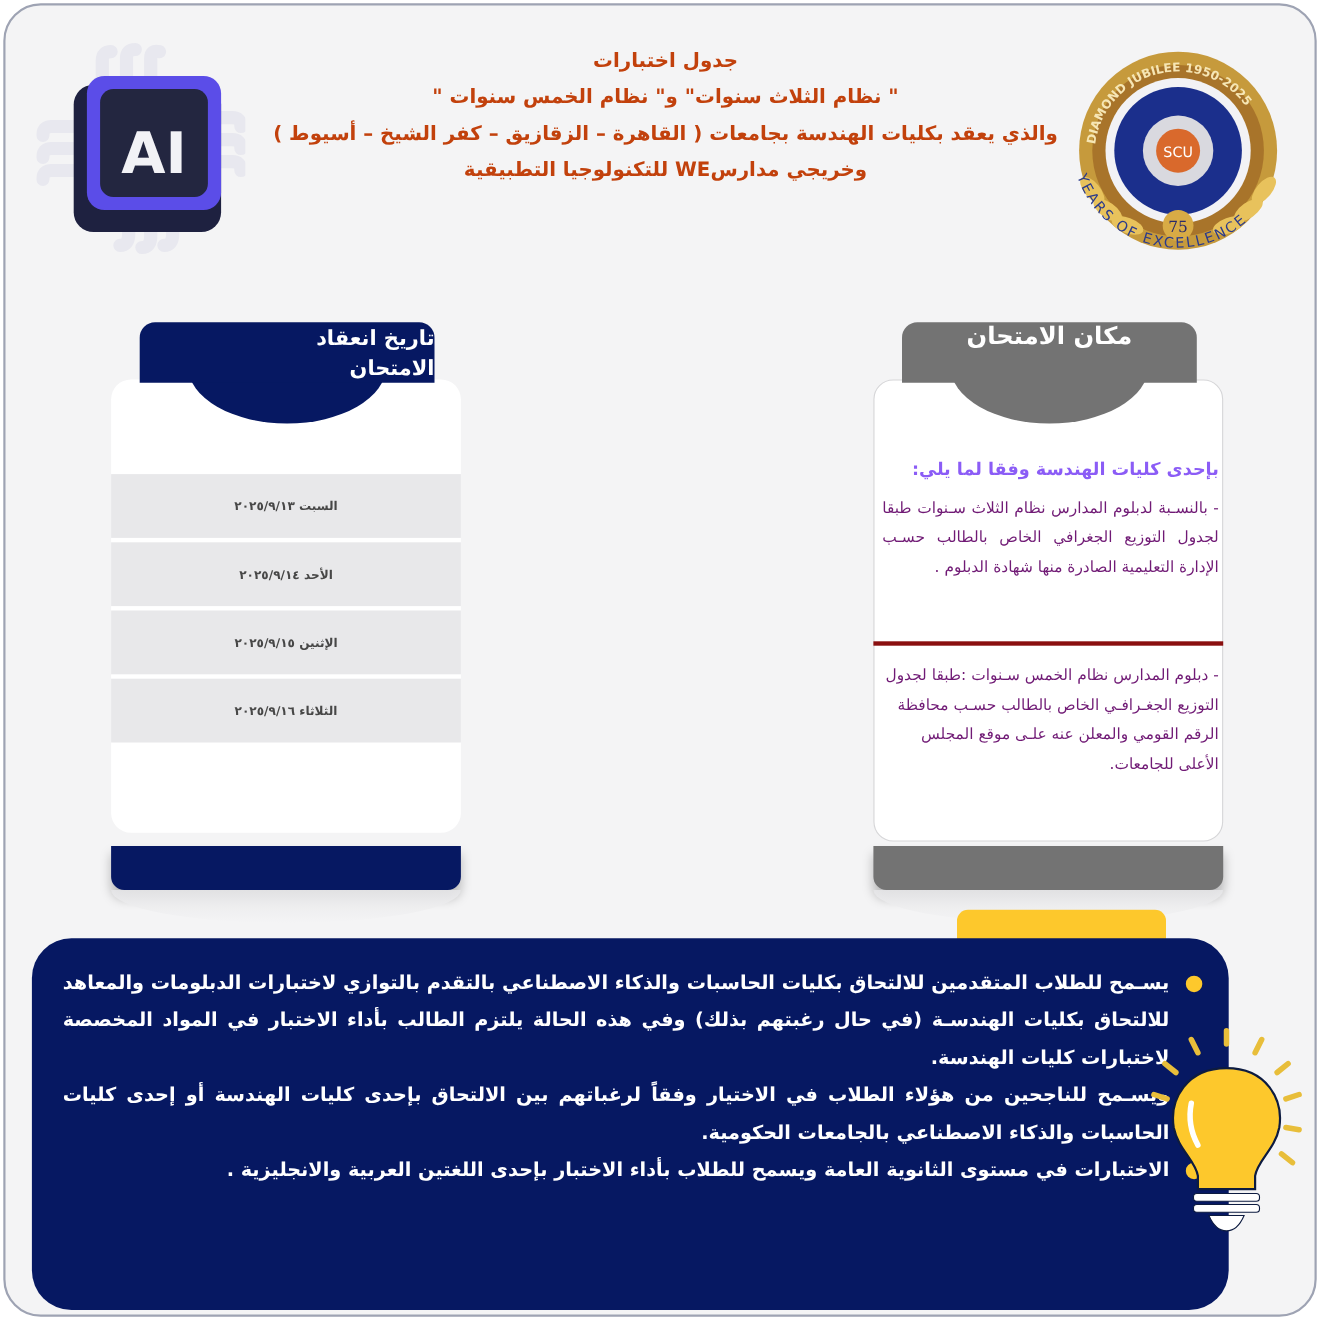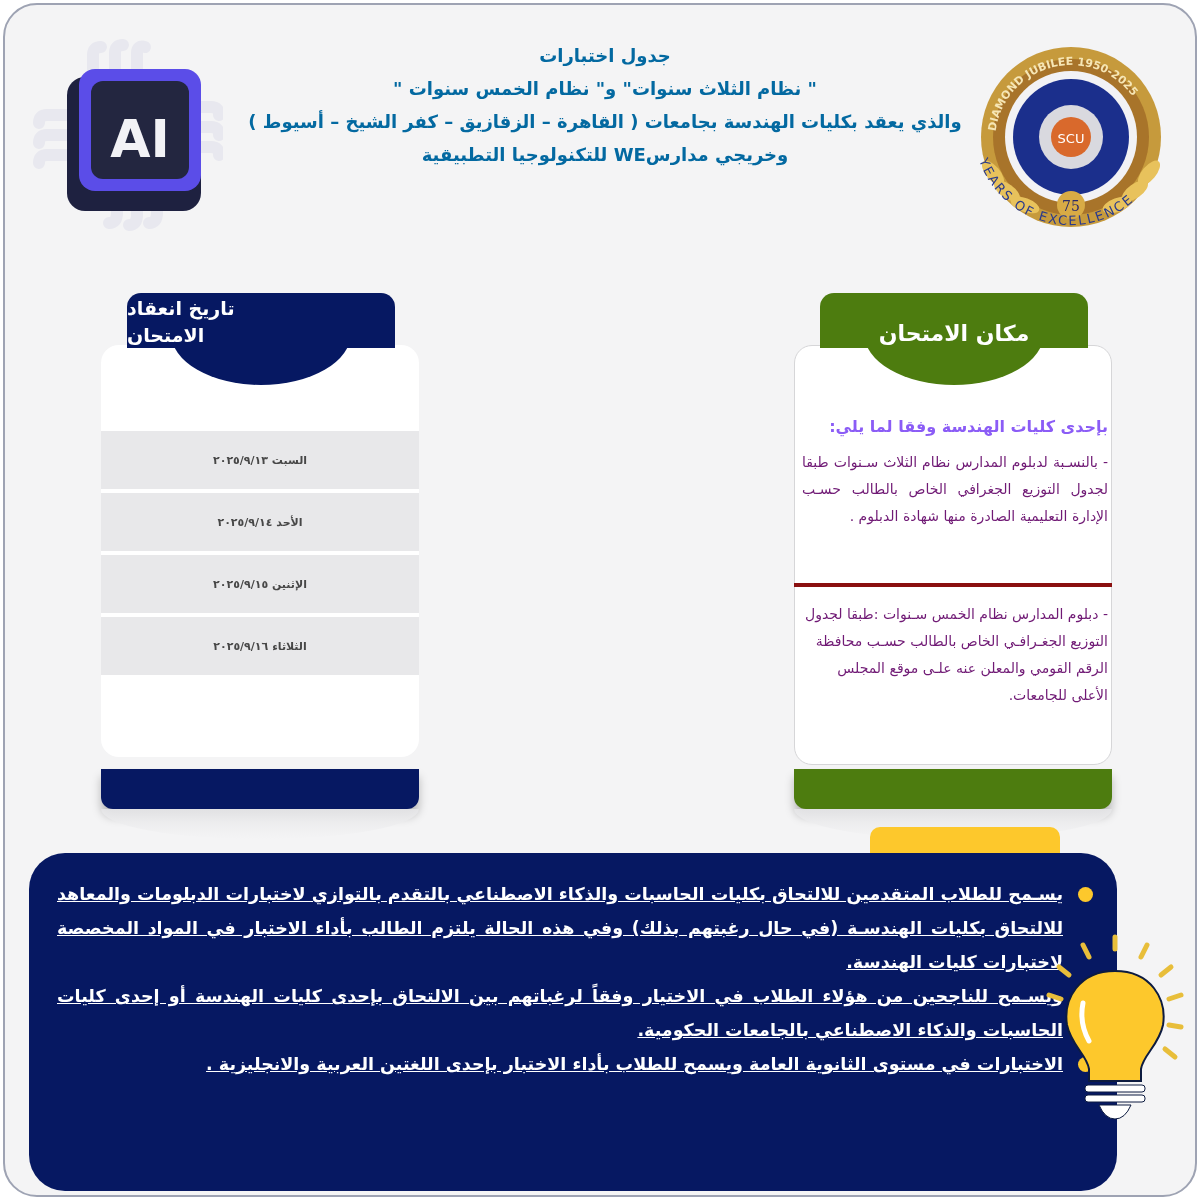"جدول اختبارات" .header .line { color: #0369a1 -> #c2410c }
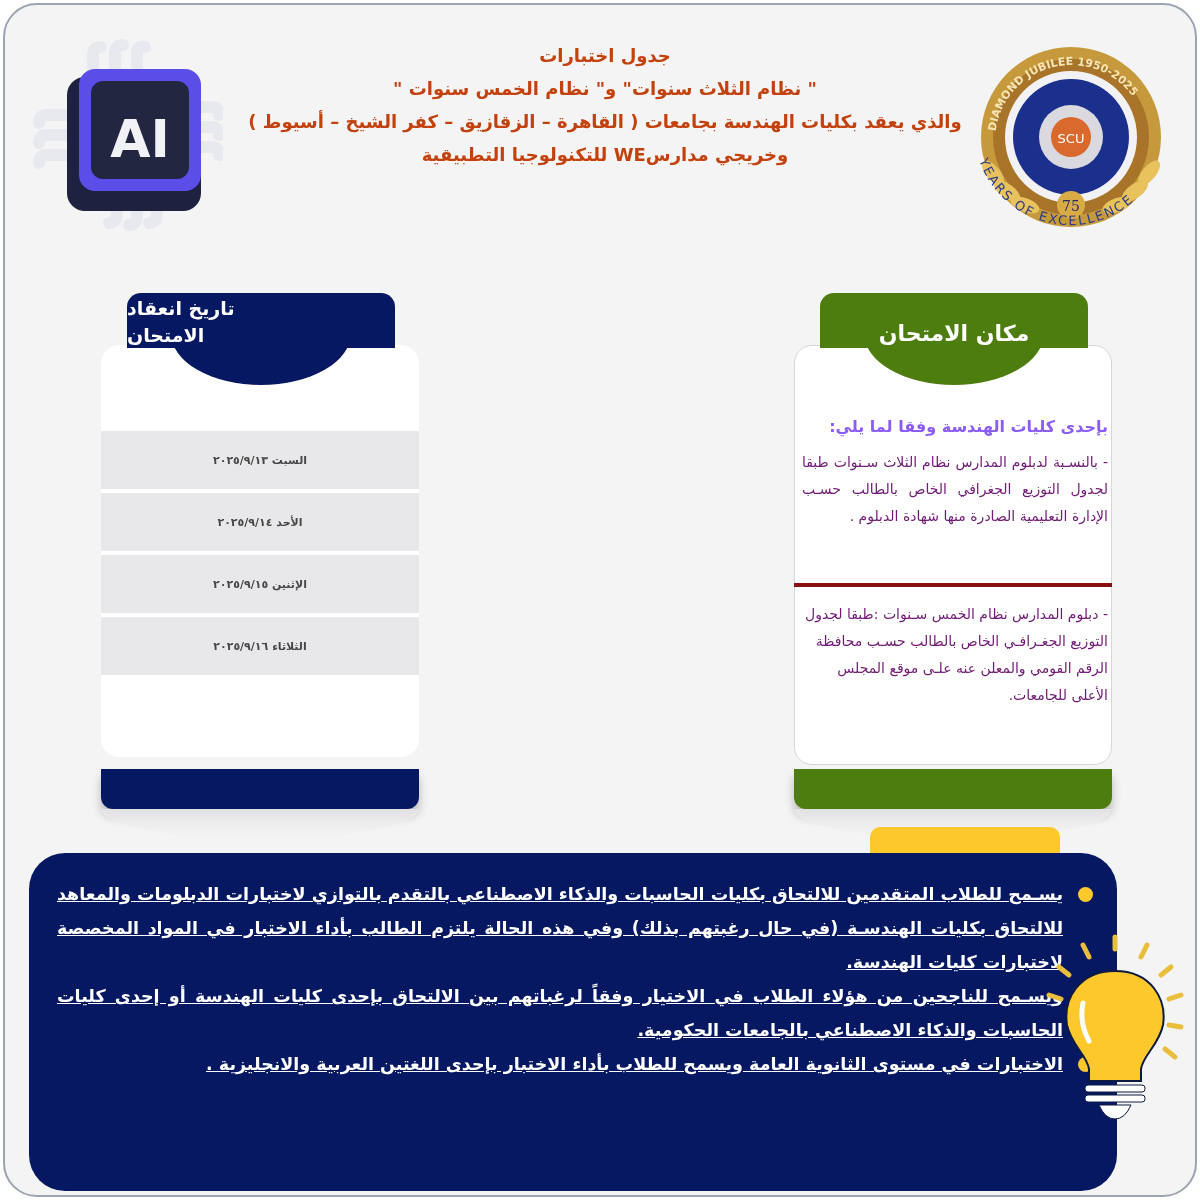"تاريخ انعقاد" .col .tab { align-items: flex-end -> flex-start }
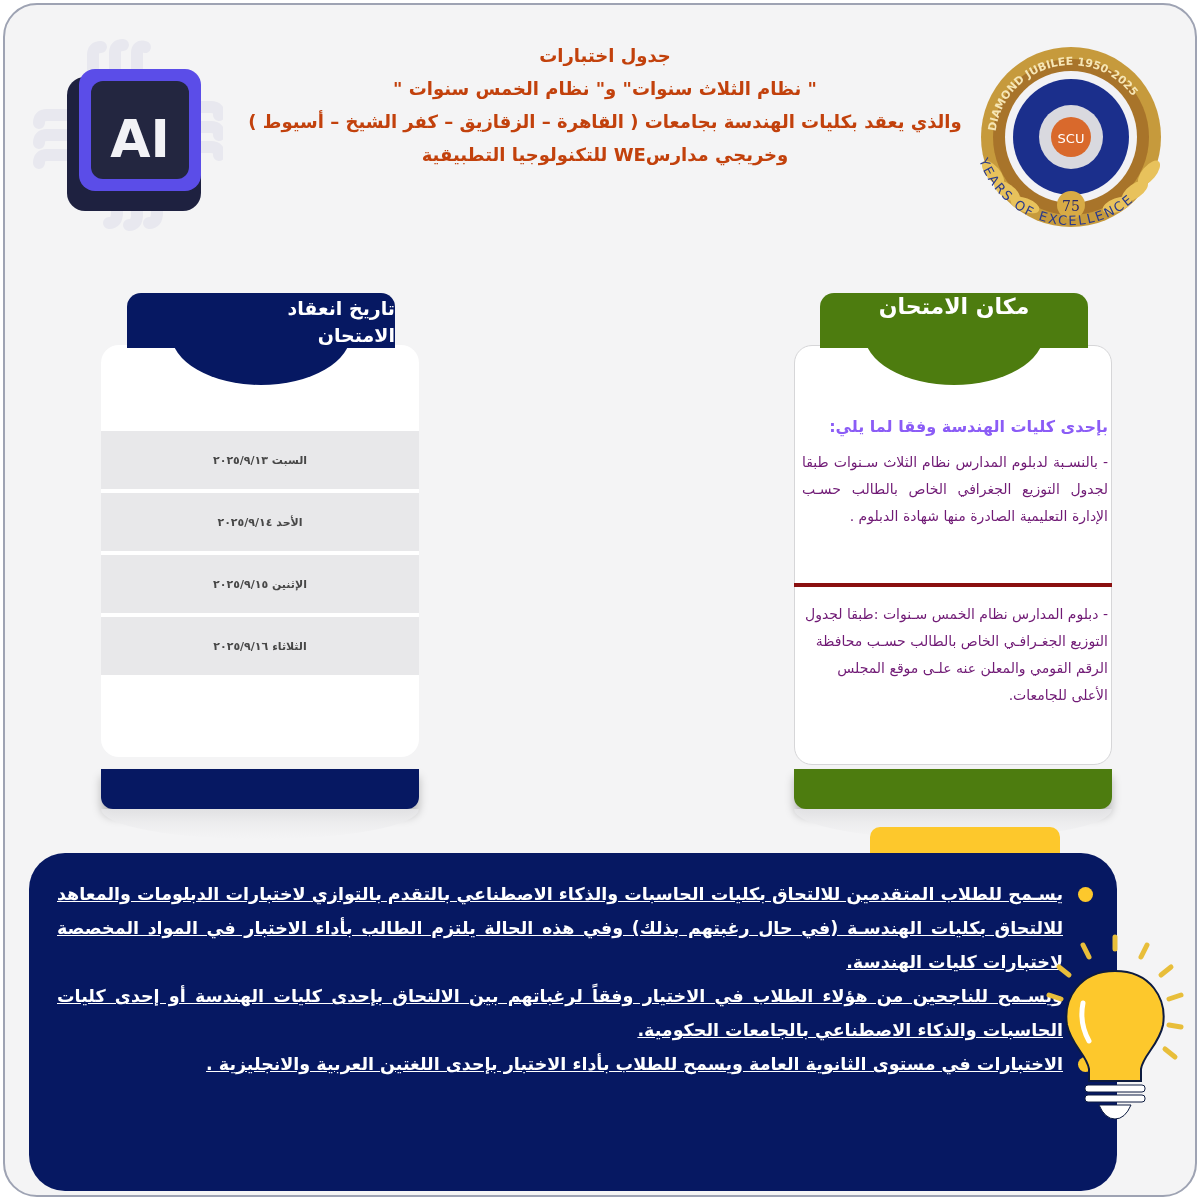"مكان الامتحان" .col-place .tab, .col-place .drop, .col-place .footer-bar { background: #4d7c0f -> #737373 }
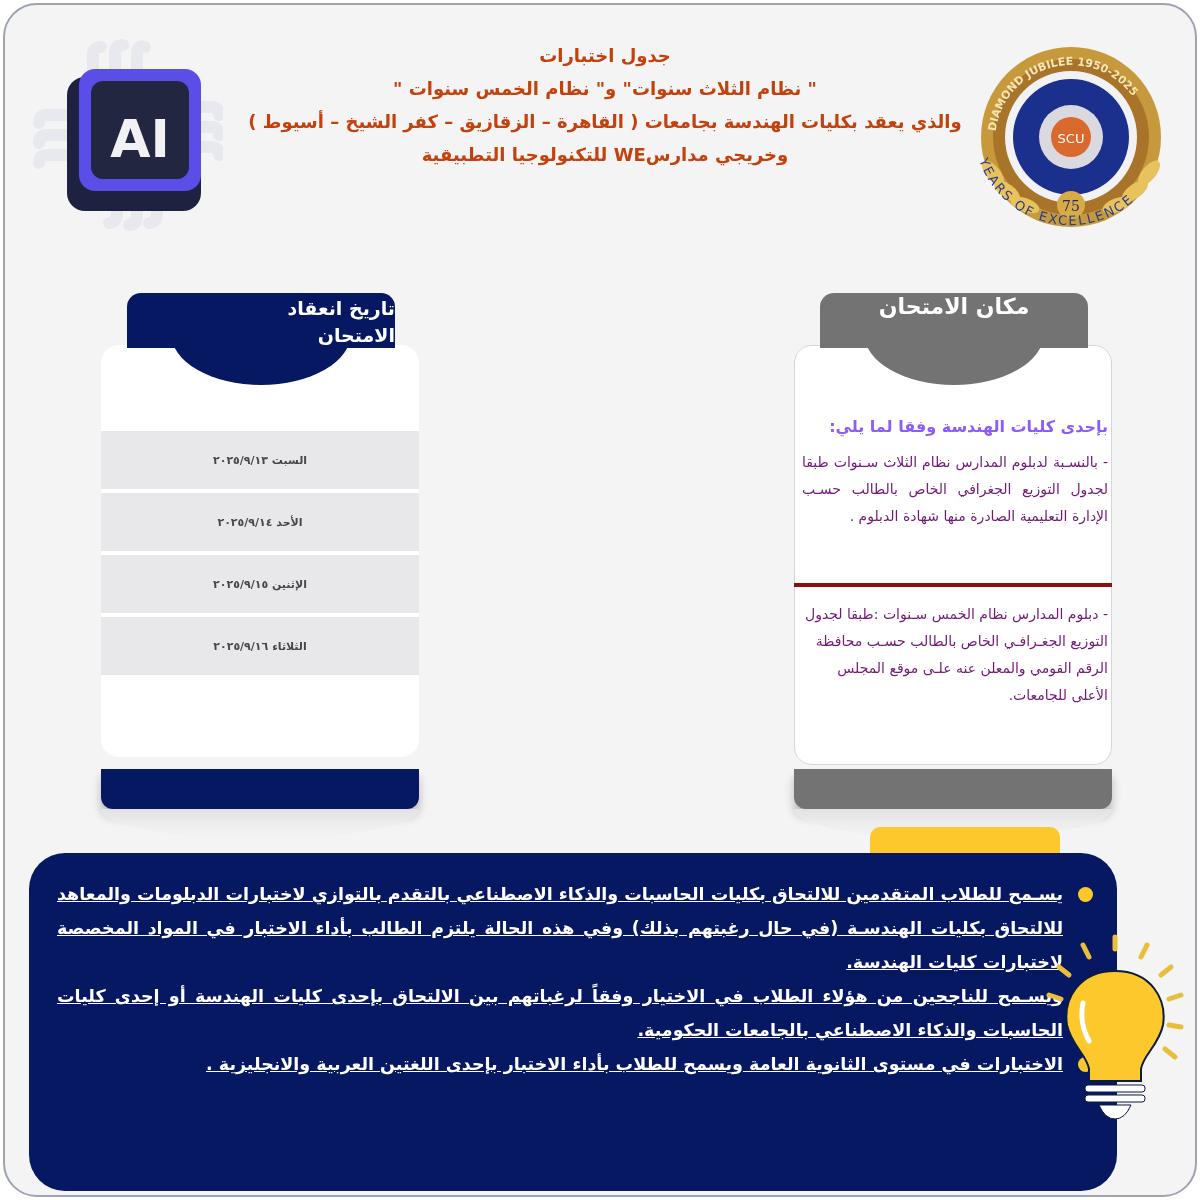"يسـمح للطلاب المتقدمين للالتحاق بكليات" .notes-list li { text-decoration: underline -> none }
